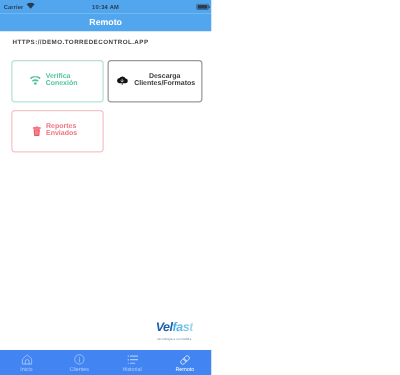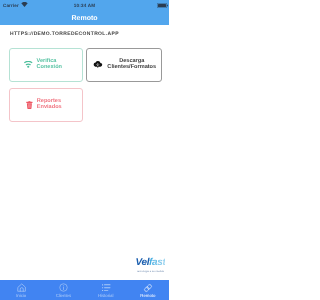"Velfast" .logo { left: 132px -> 121px }
